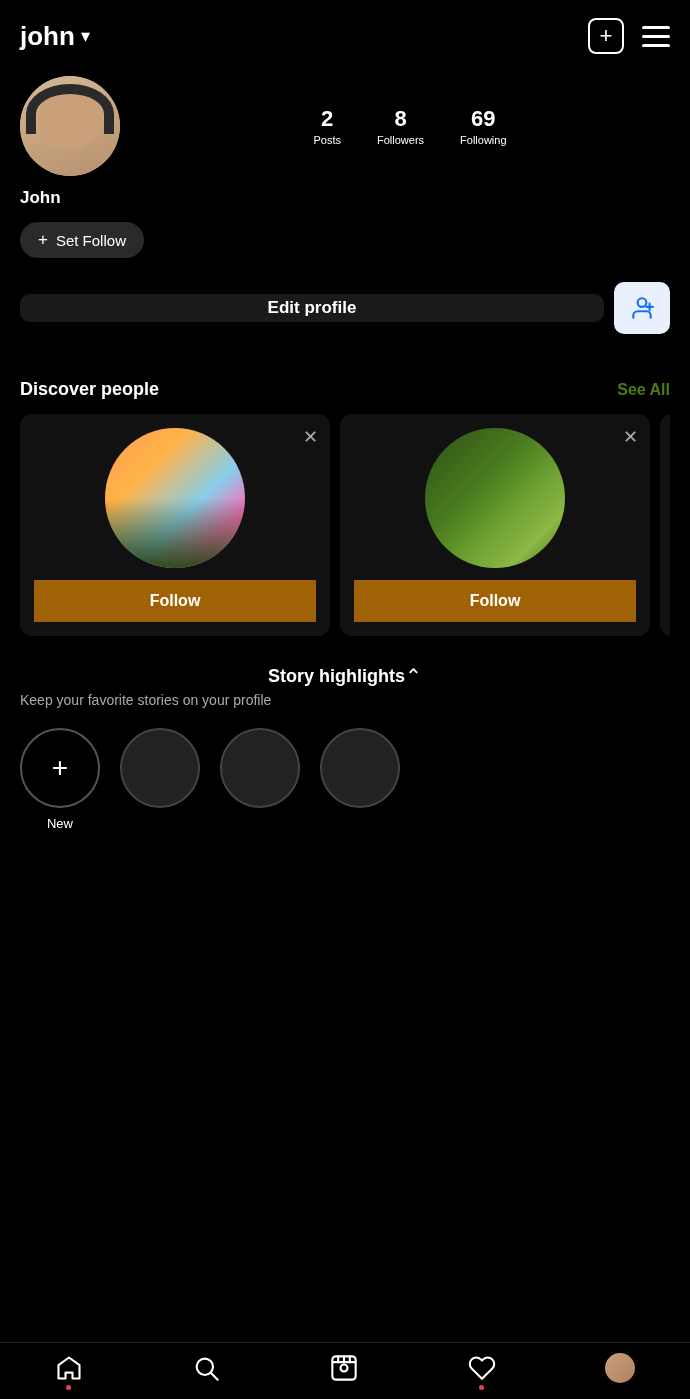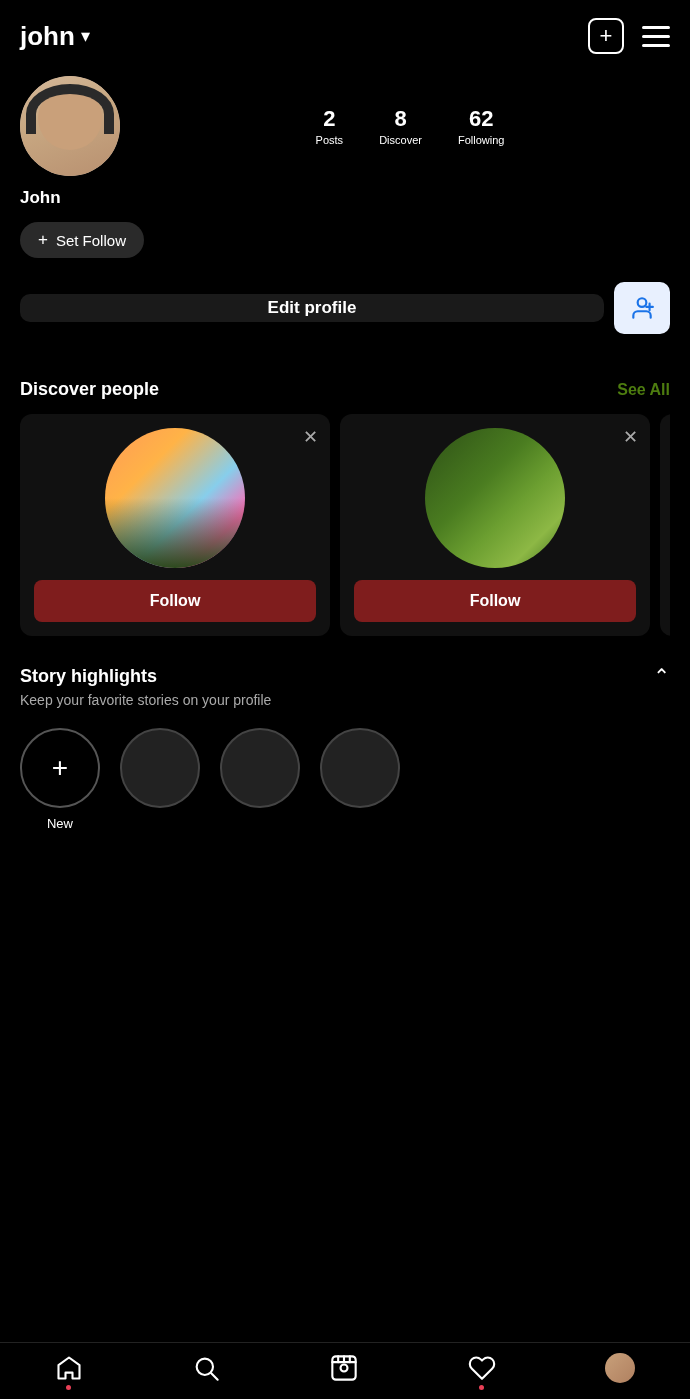"62" span.stat-number { text: 62 -> 69 }
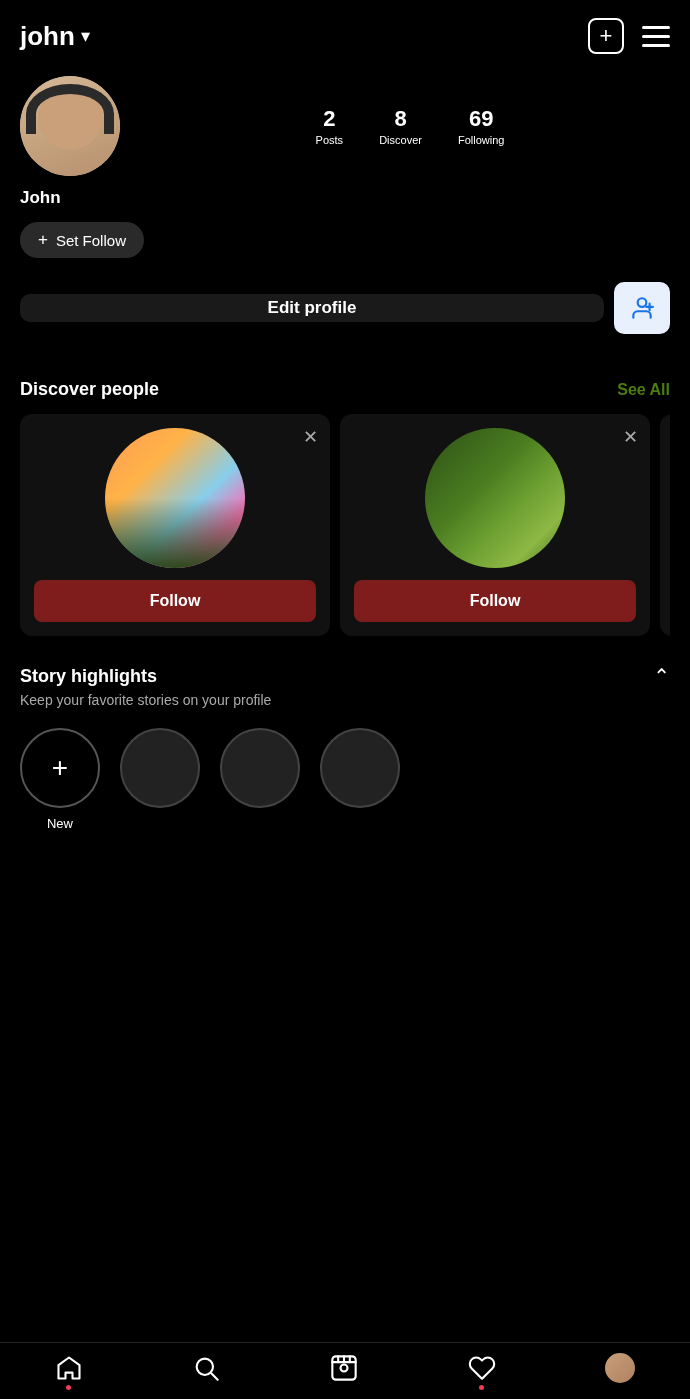"Discover" span.stat-label { text: Discover -> Followers }
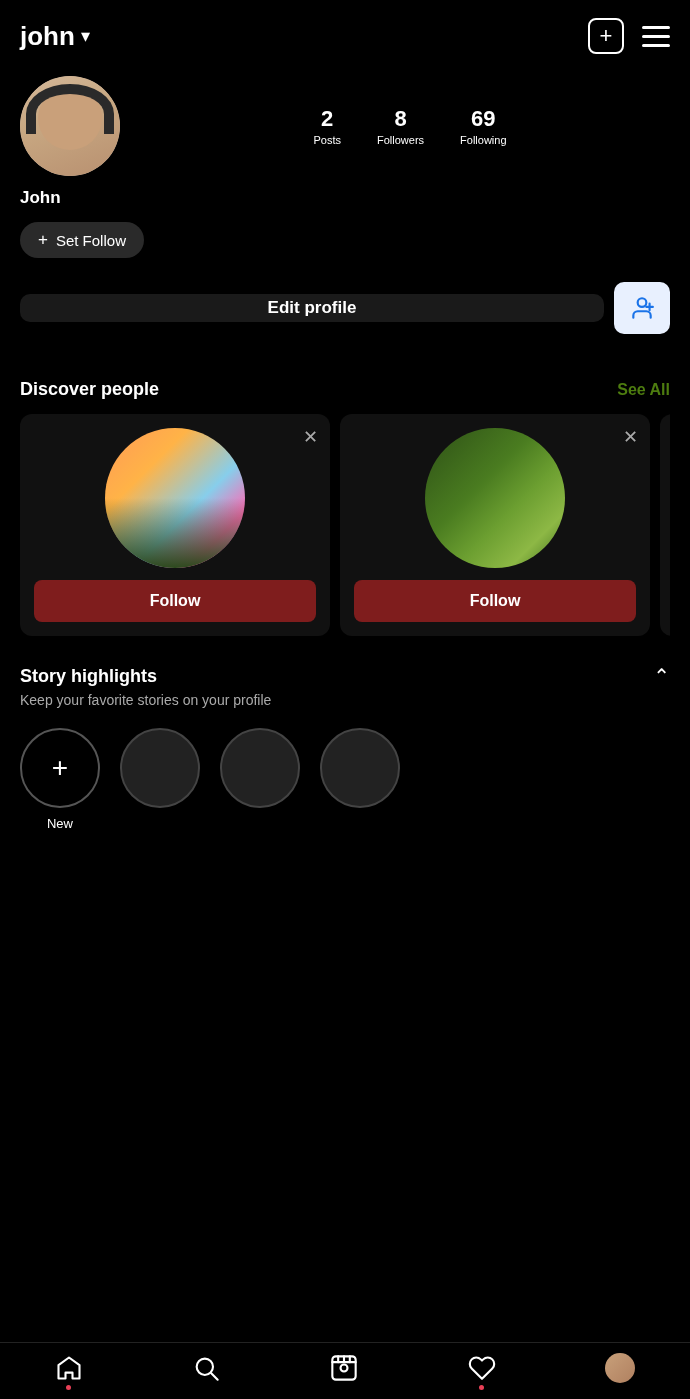"Follow" .follow-btn { background: #7f1d1d -> #a16207; border-radius: 8px -> 0 }
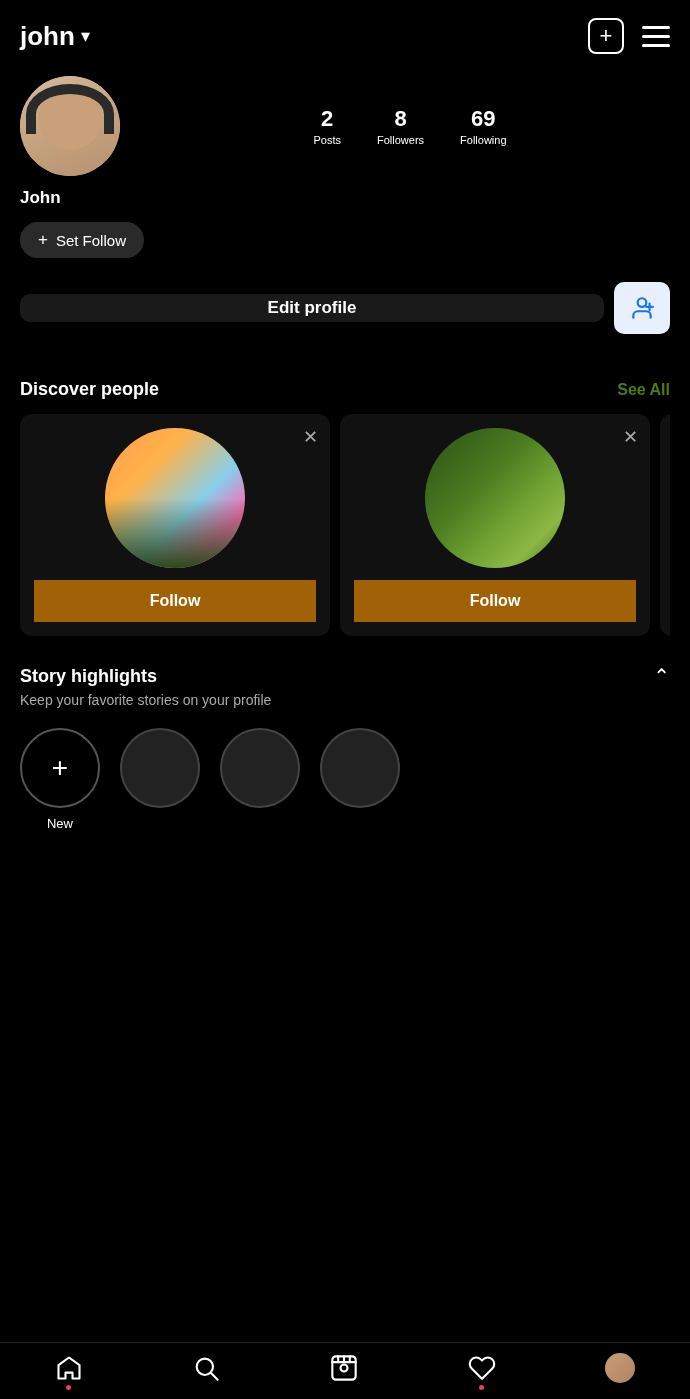"Story highlights" .story-header { justify-content: space-between -> center }
